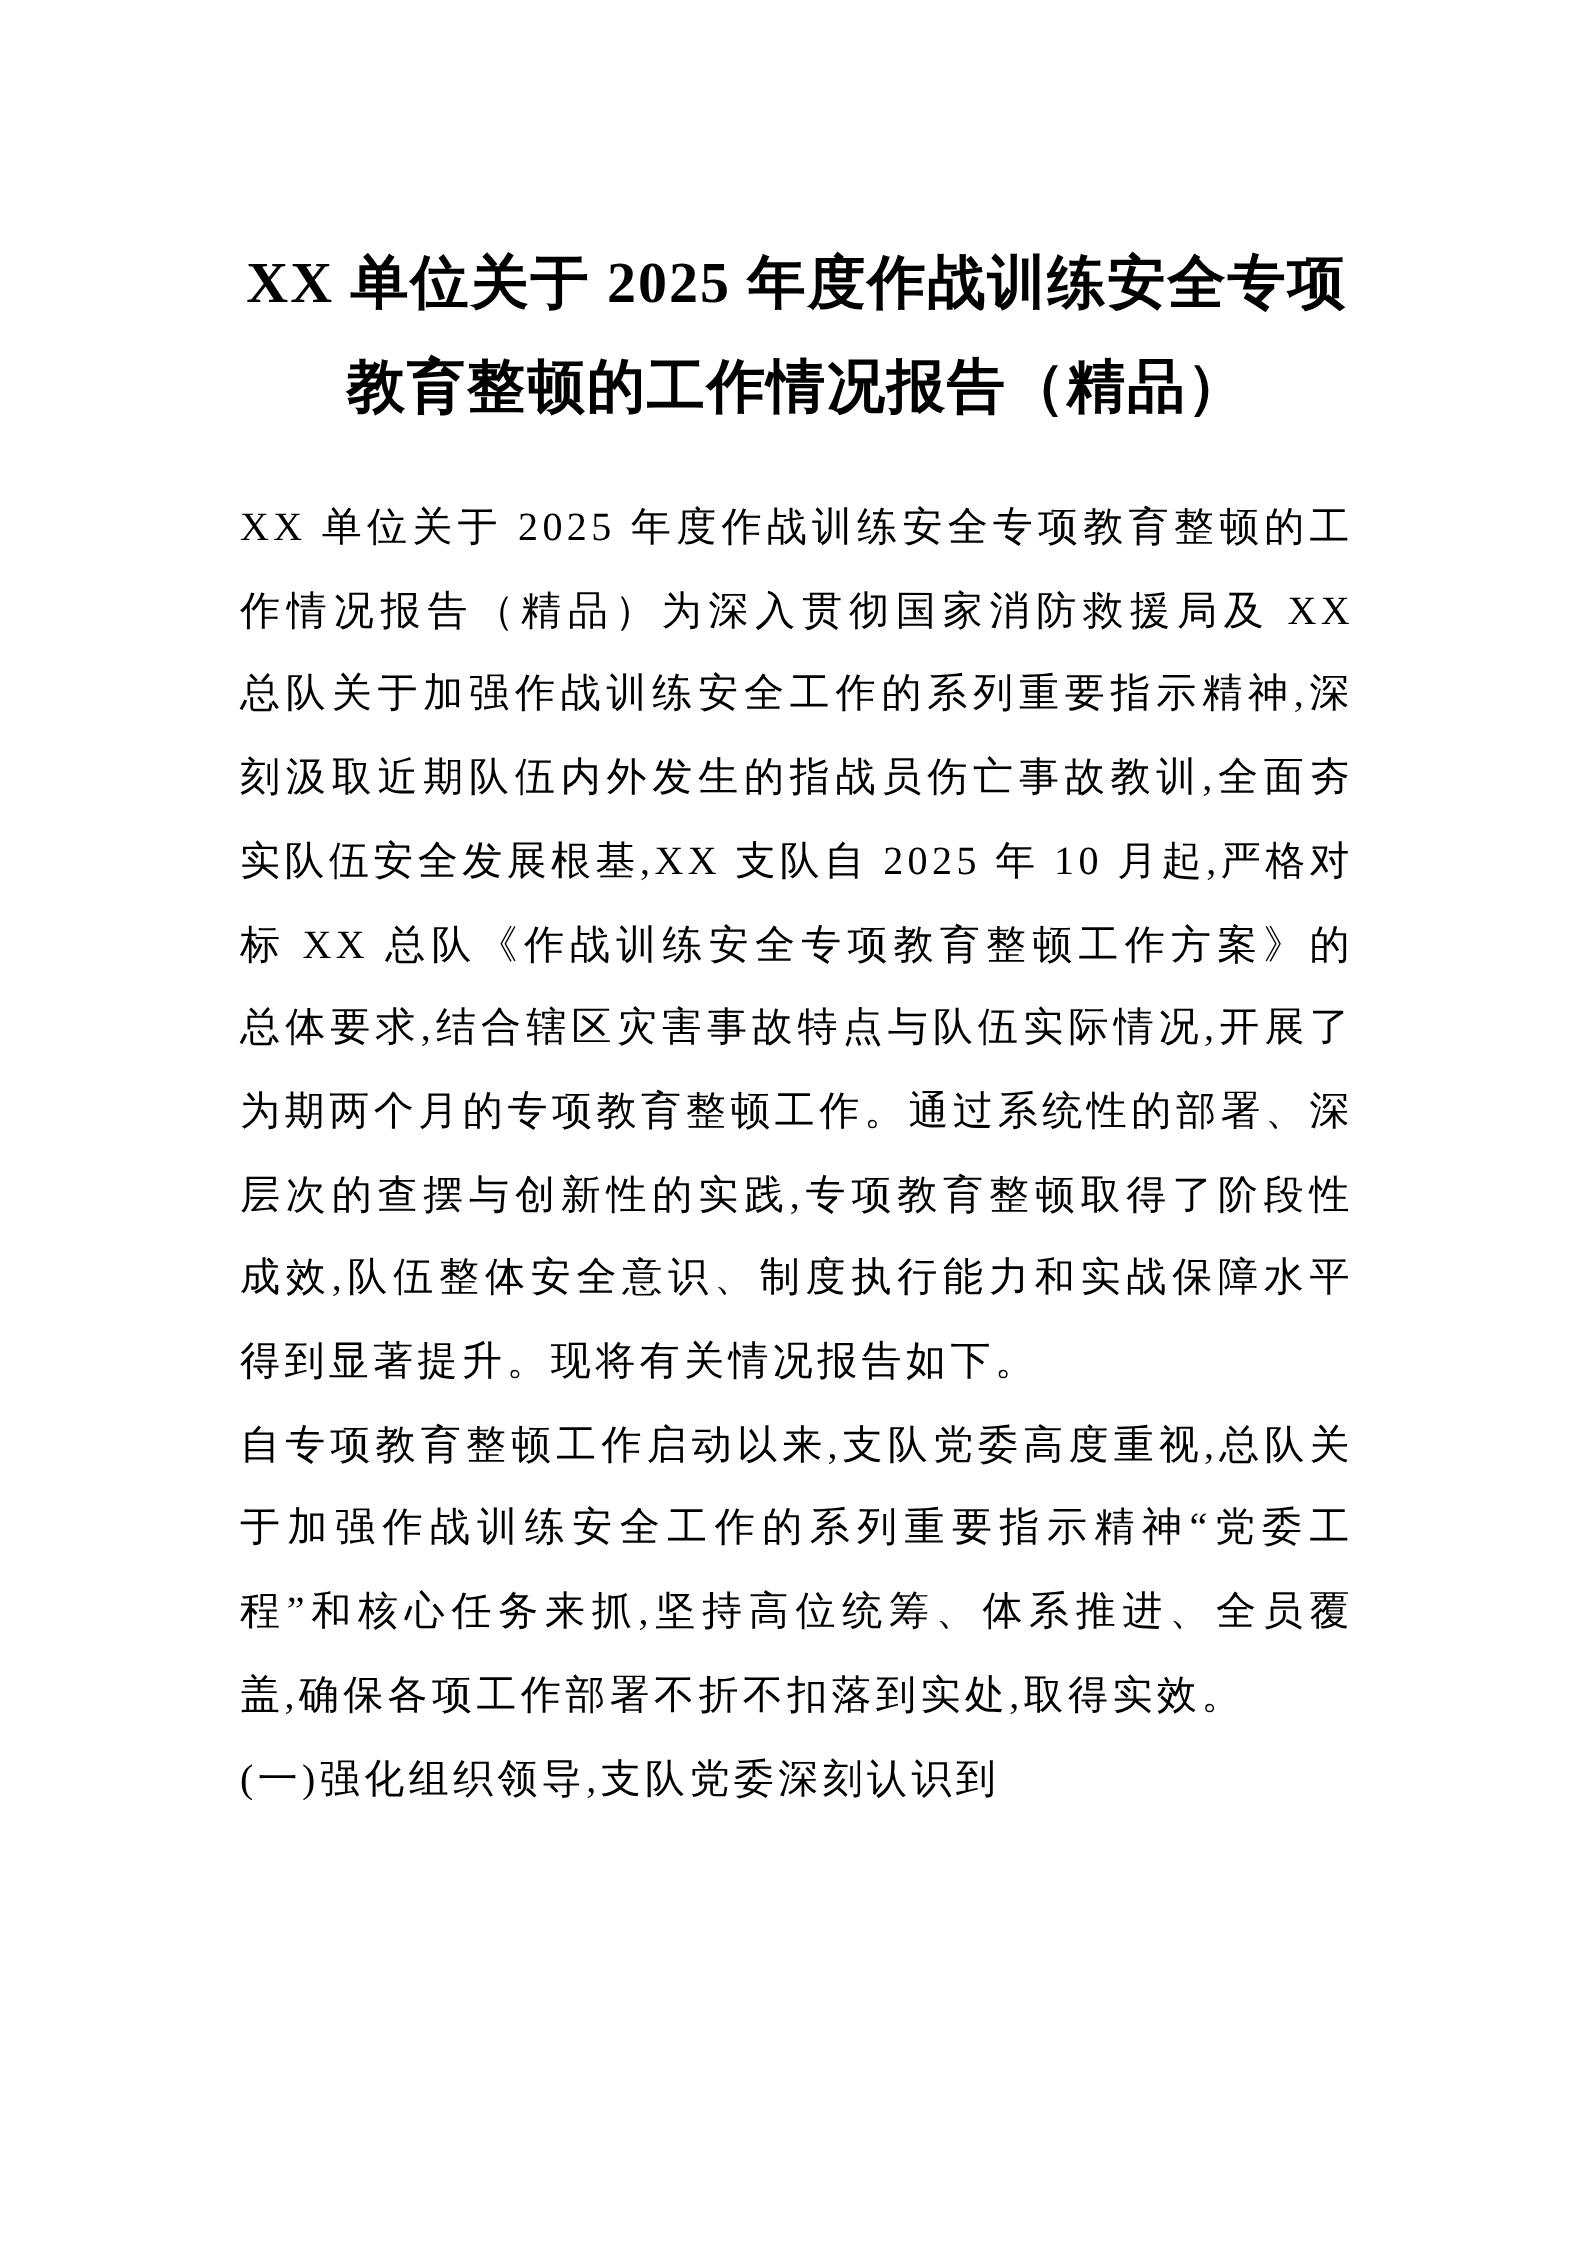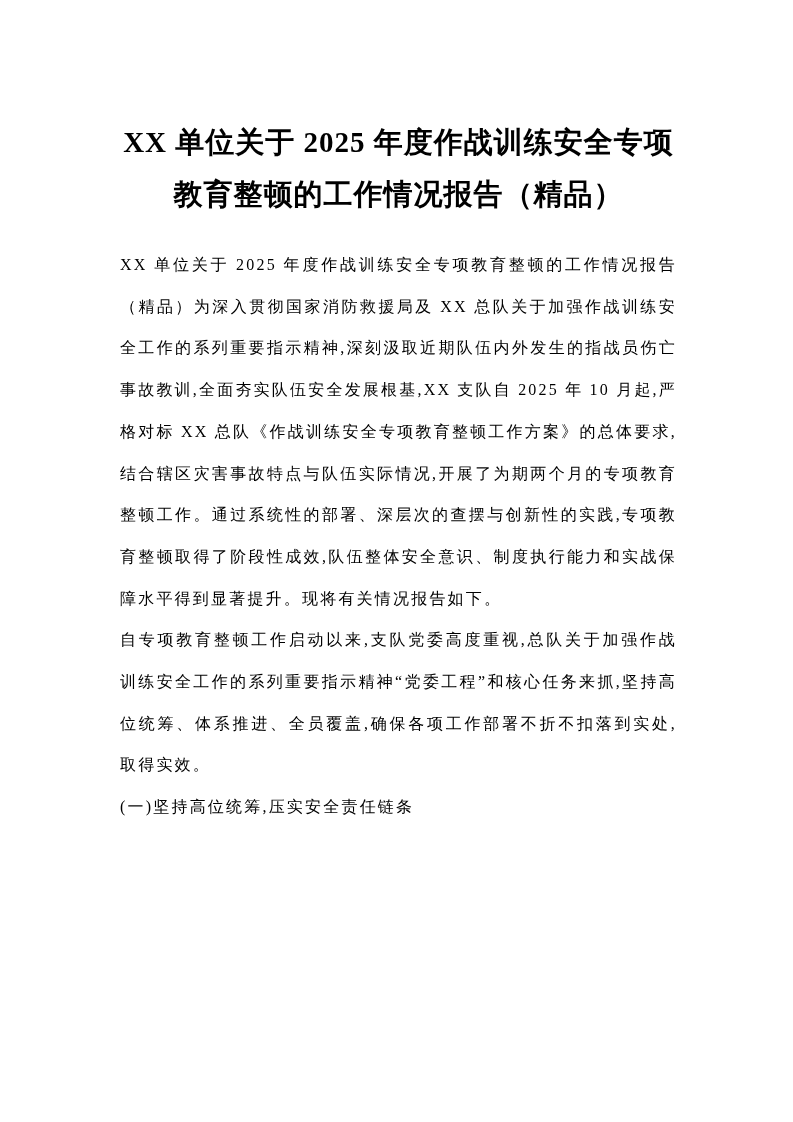"XX 单位关于 2025" .doc-body p { font-size: 16px -> 20px }
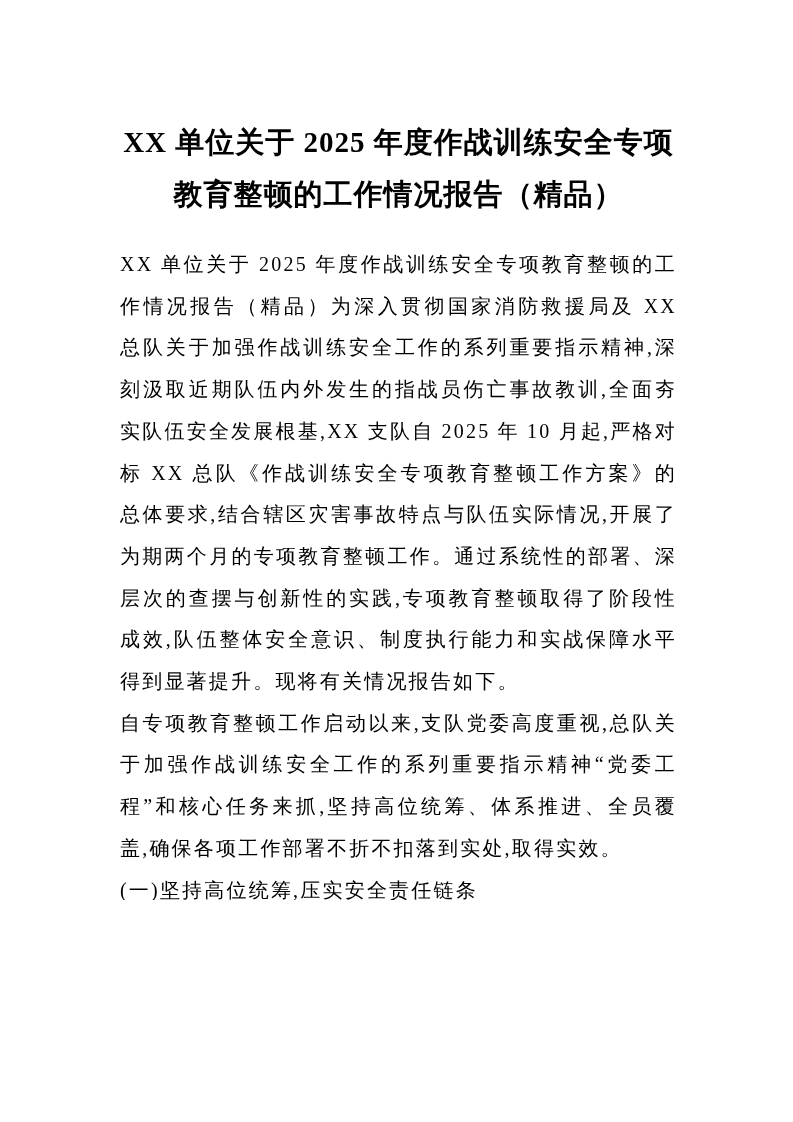"(一)坚持高位统筹,压实安全责任链条" p { text: 坚持高位统筹,压实安全责任链条 -> 强化组织领导,支队党委深刻认识到 }
